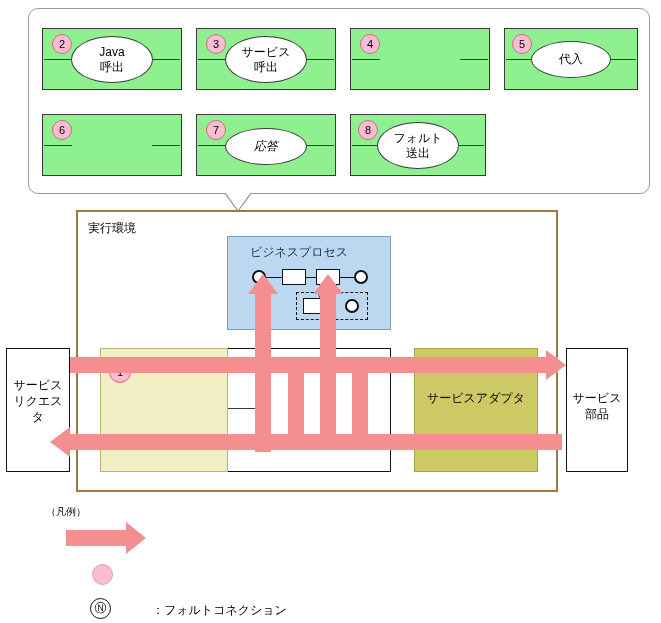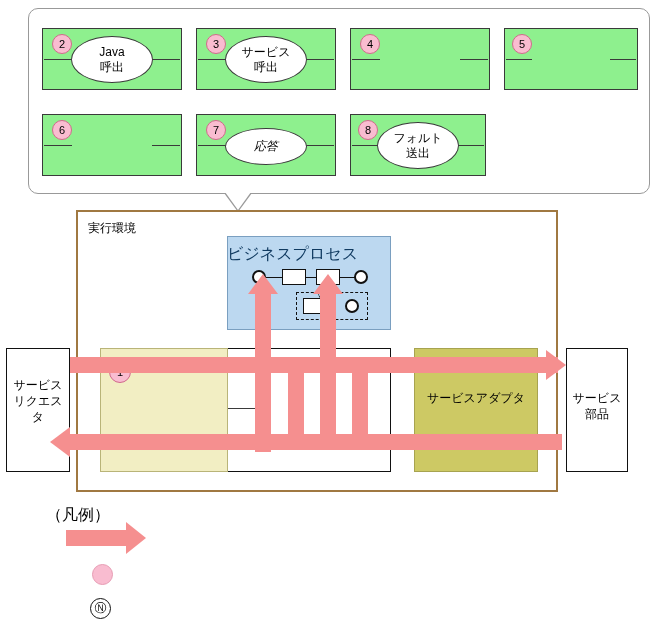"代入" div.abs { html: none -> <div> <span>代入</span> </div> }
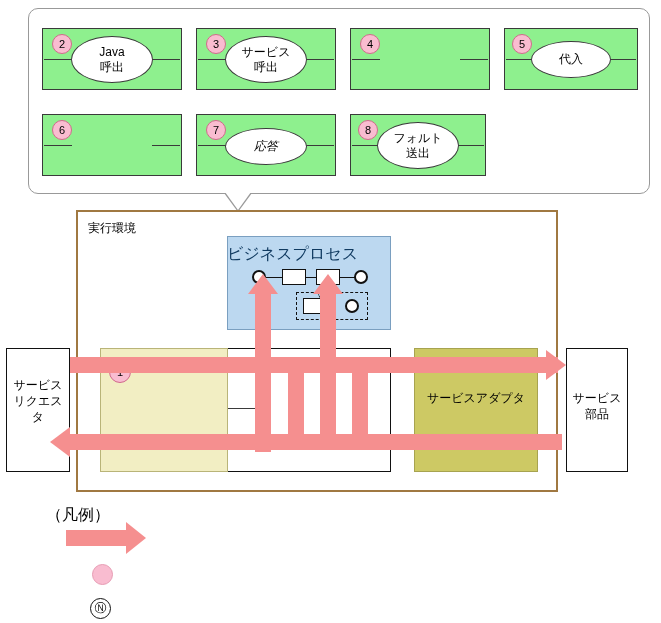"ビジネスプロセス" .biz-title { font-size: 16px -> 12px; text-align: left -> center }
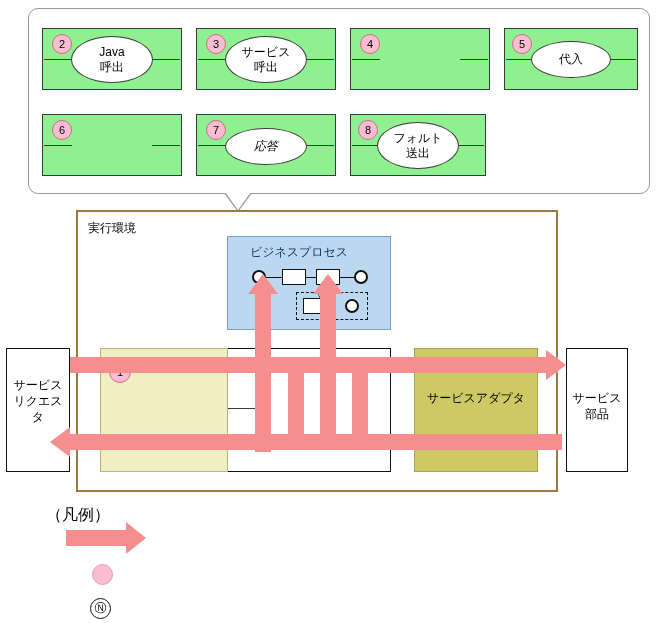"（凡例）" .legend-title { font-size: 16px -> 10px }
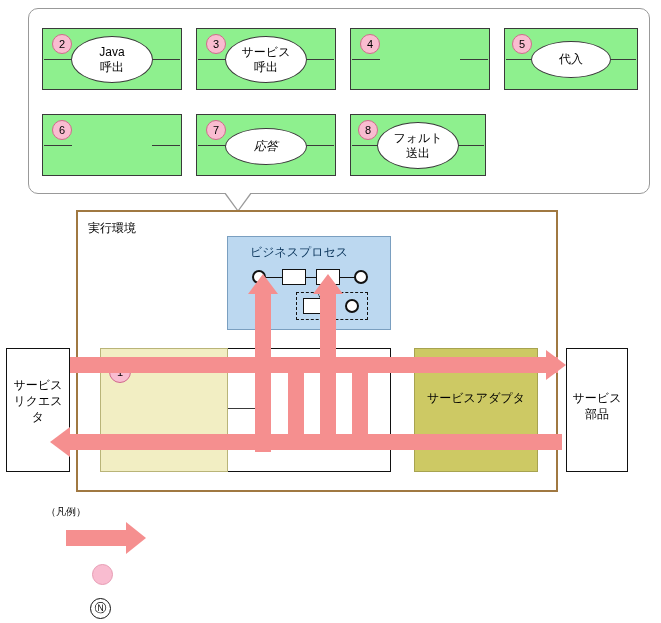"：フォルトコネクション" div.abs { html: none -> <div>：フォルトコネクション</div> }
